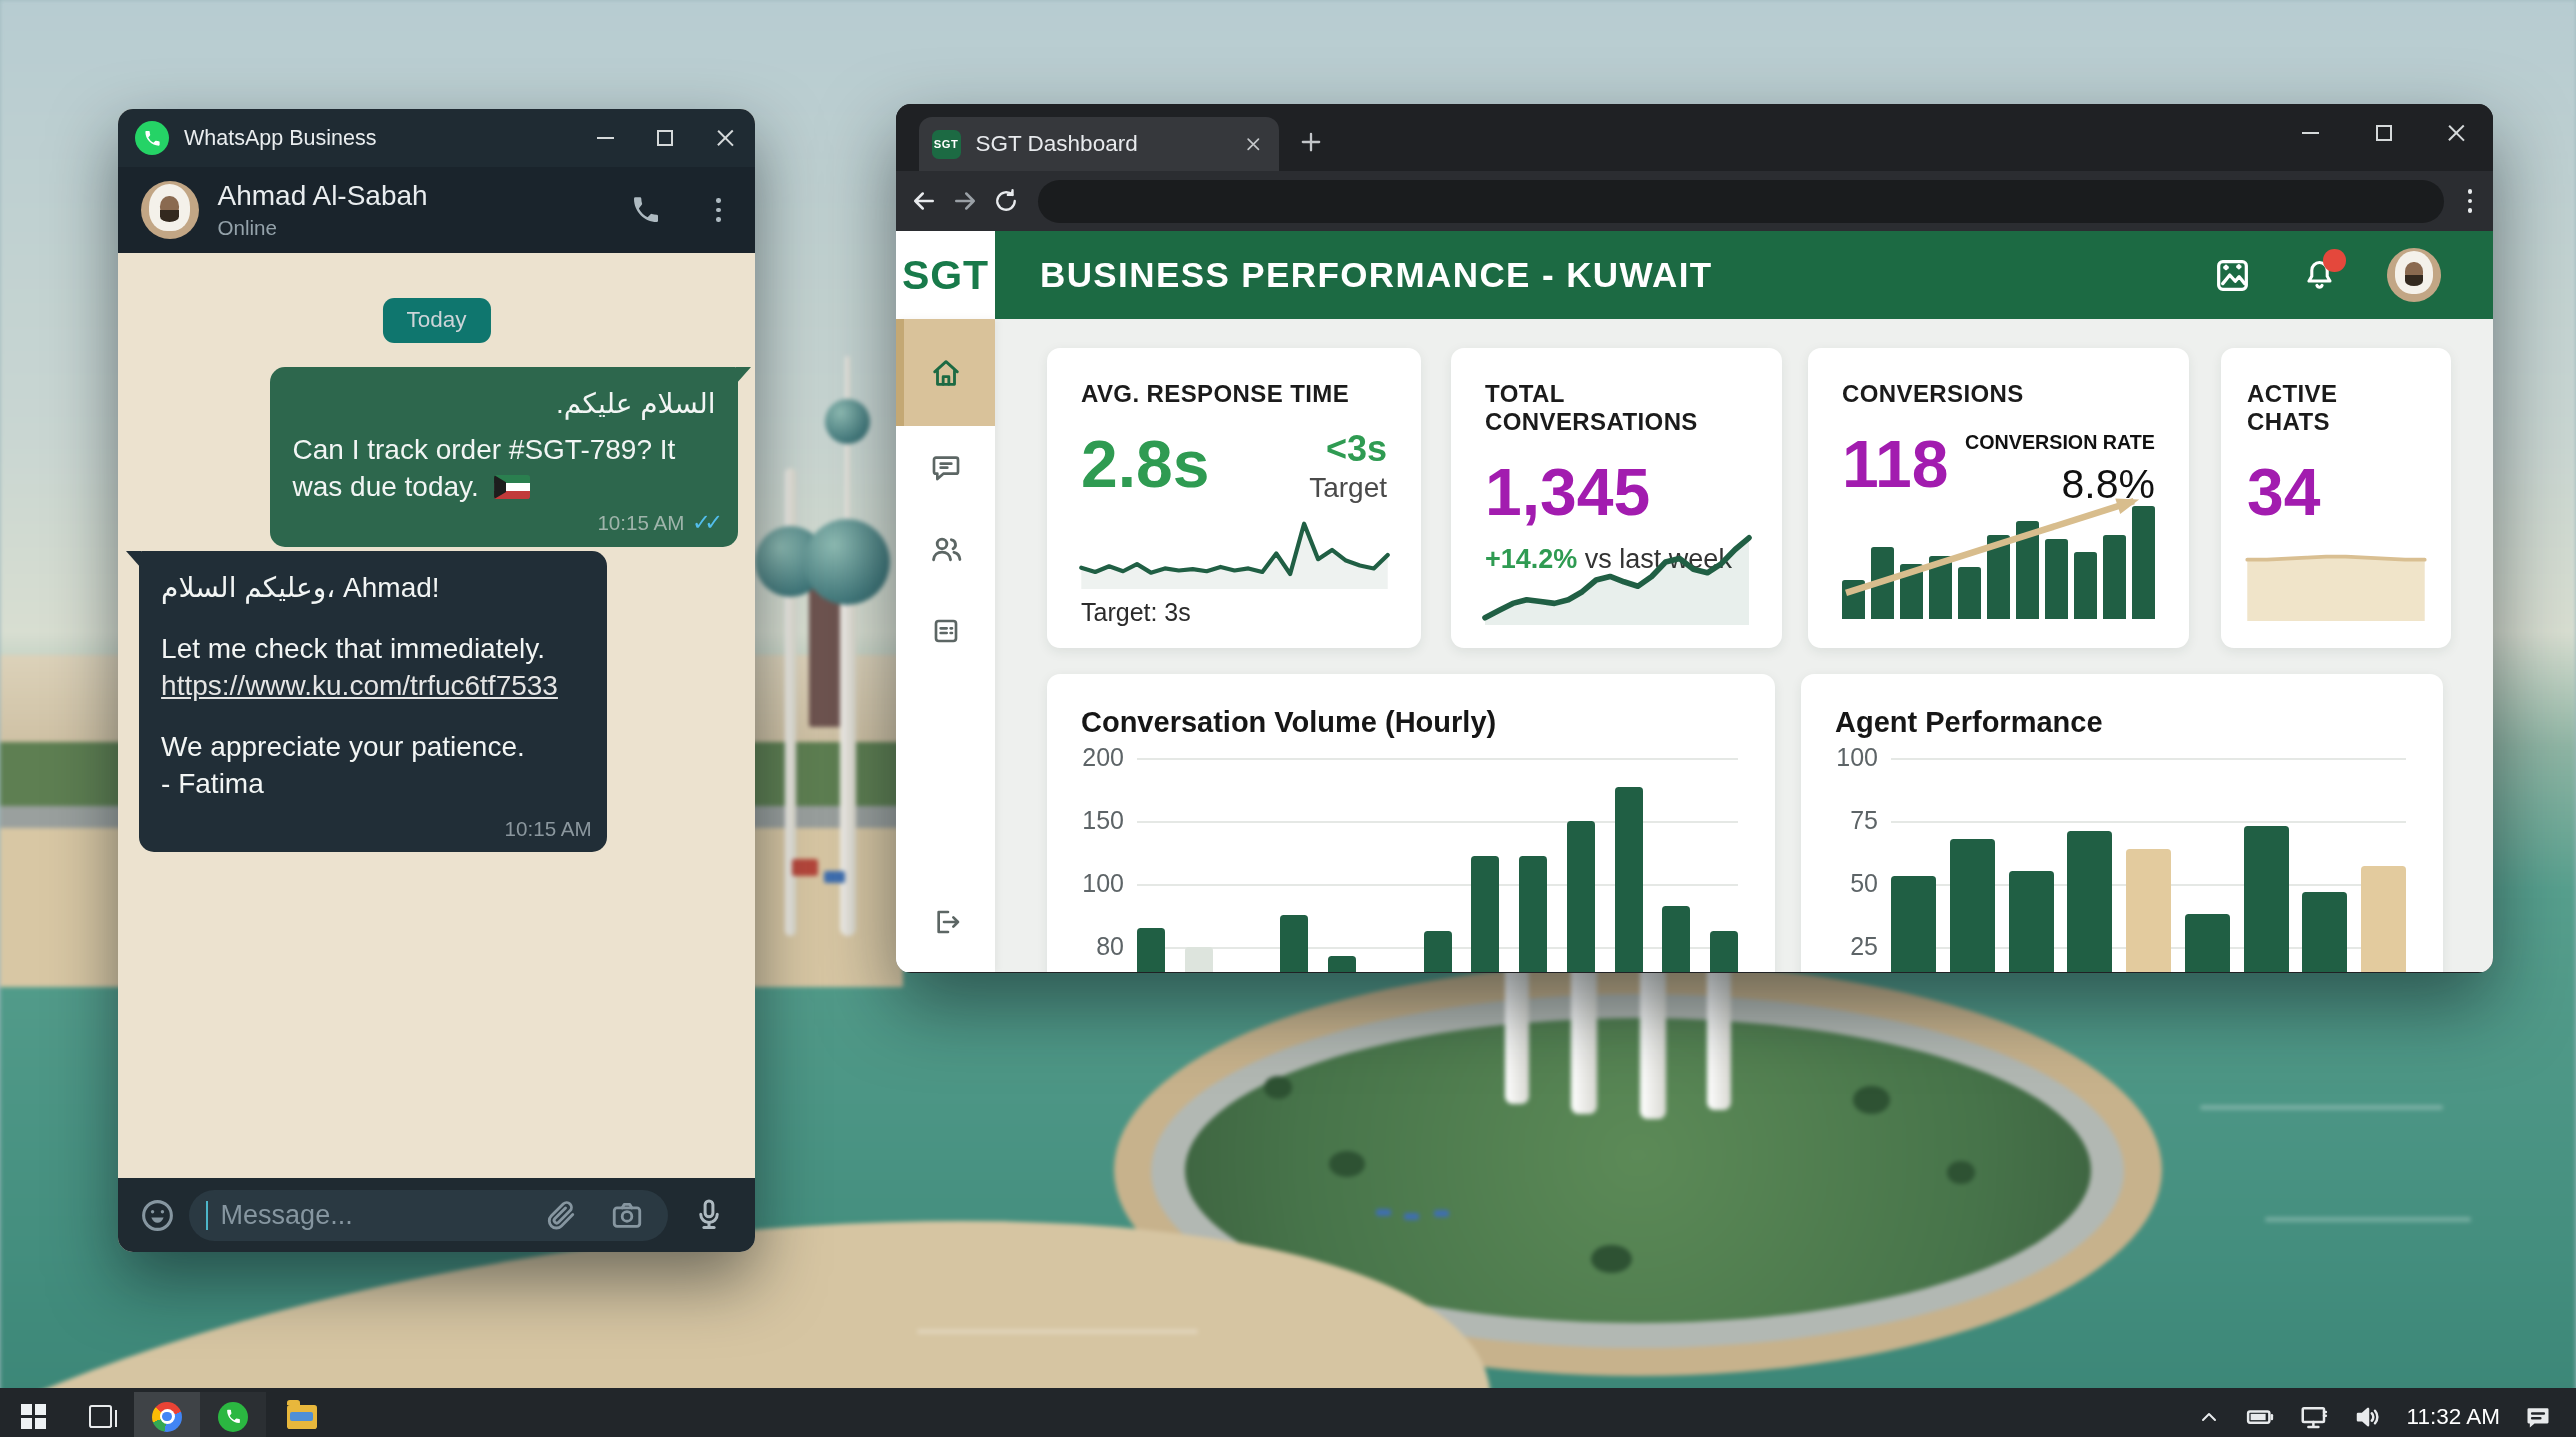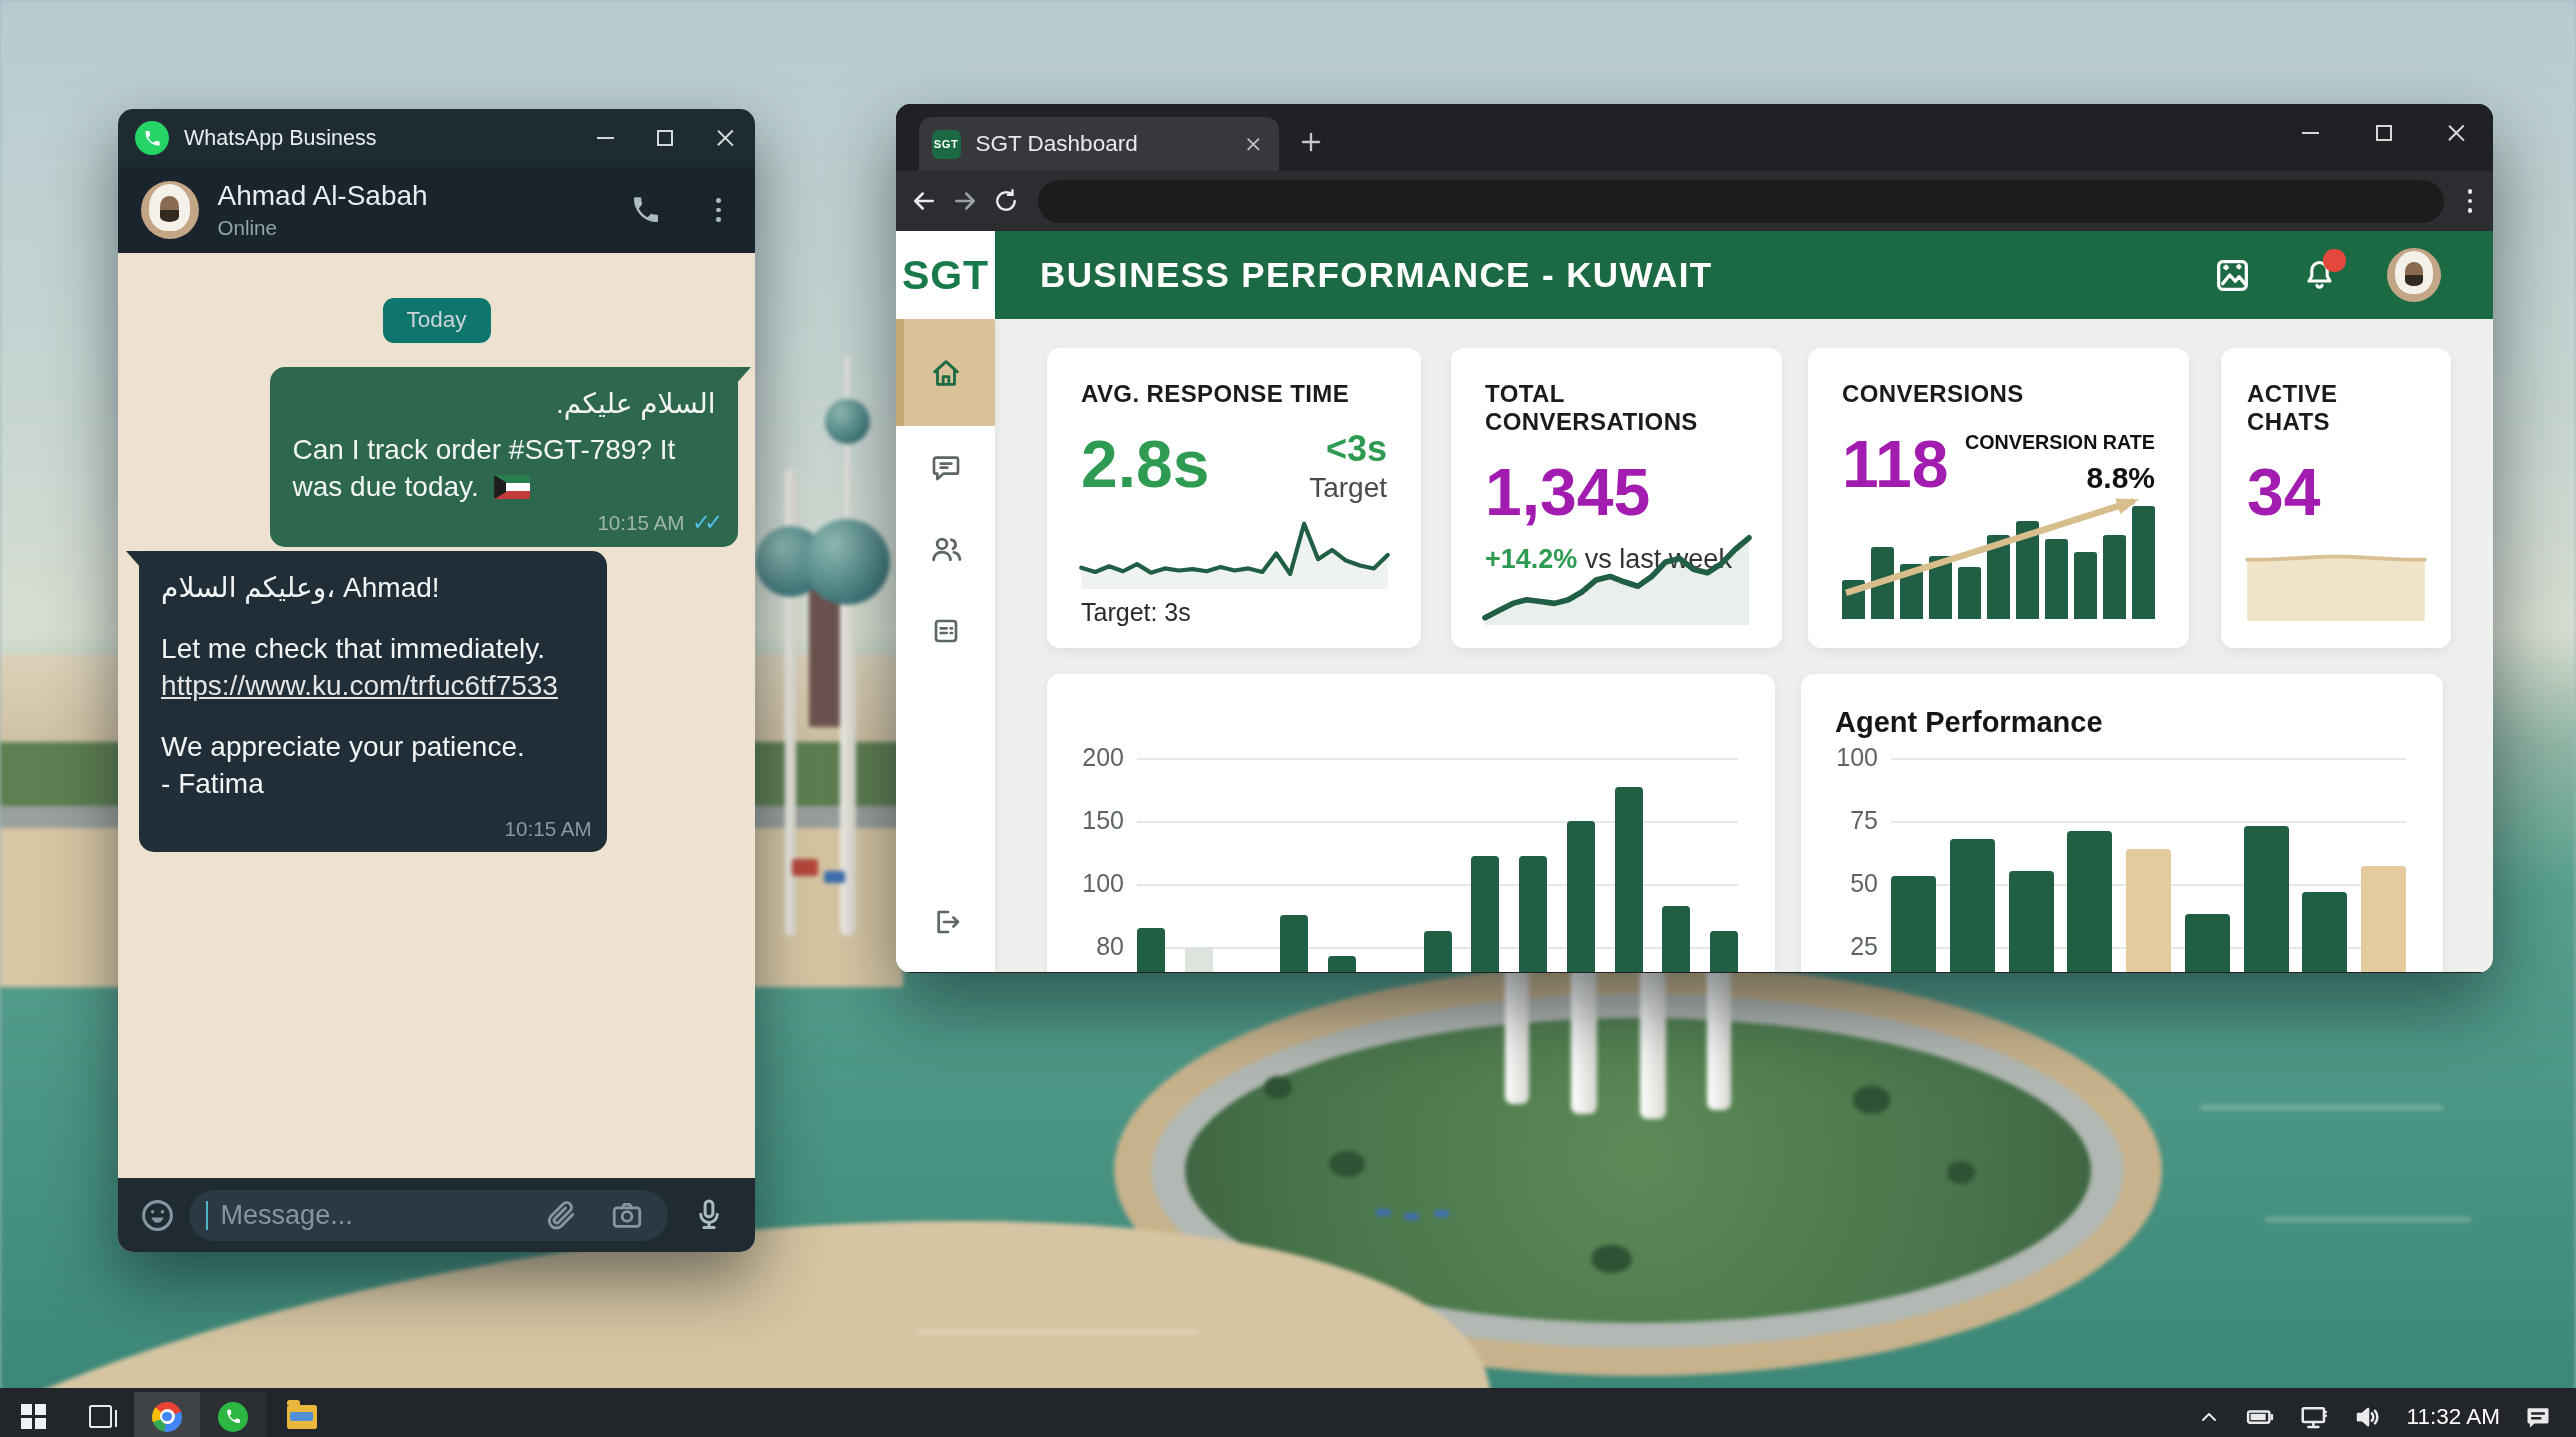"8.8%" .rate-value { font-size: 30px -> 41px; font-weight: 700 -> 400 }
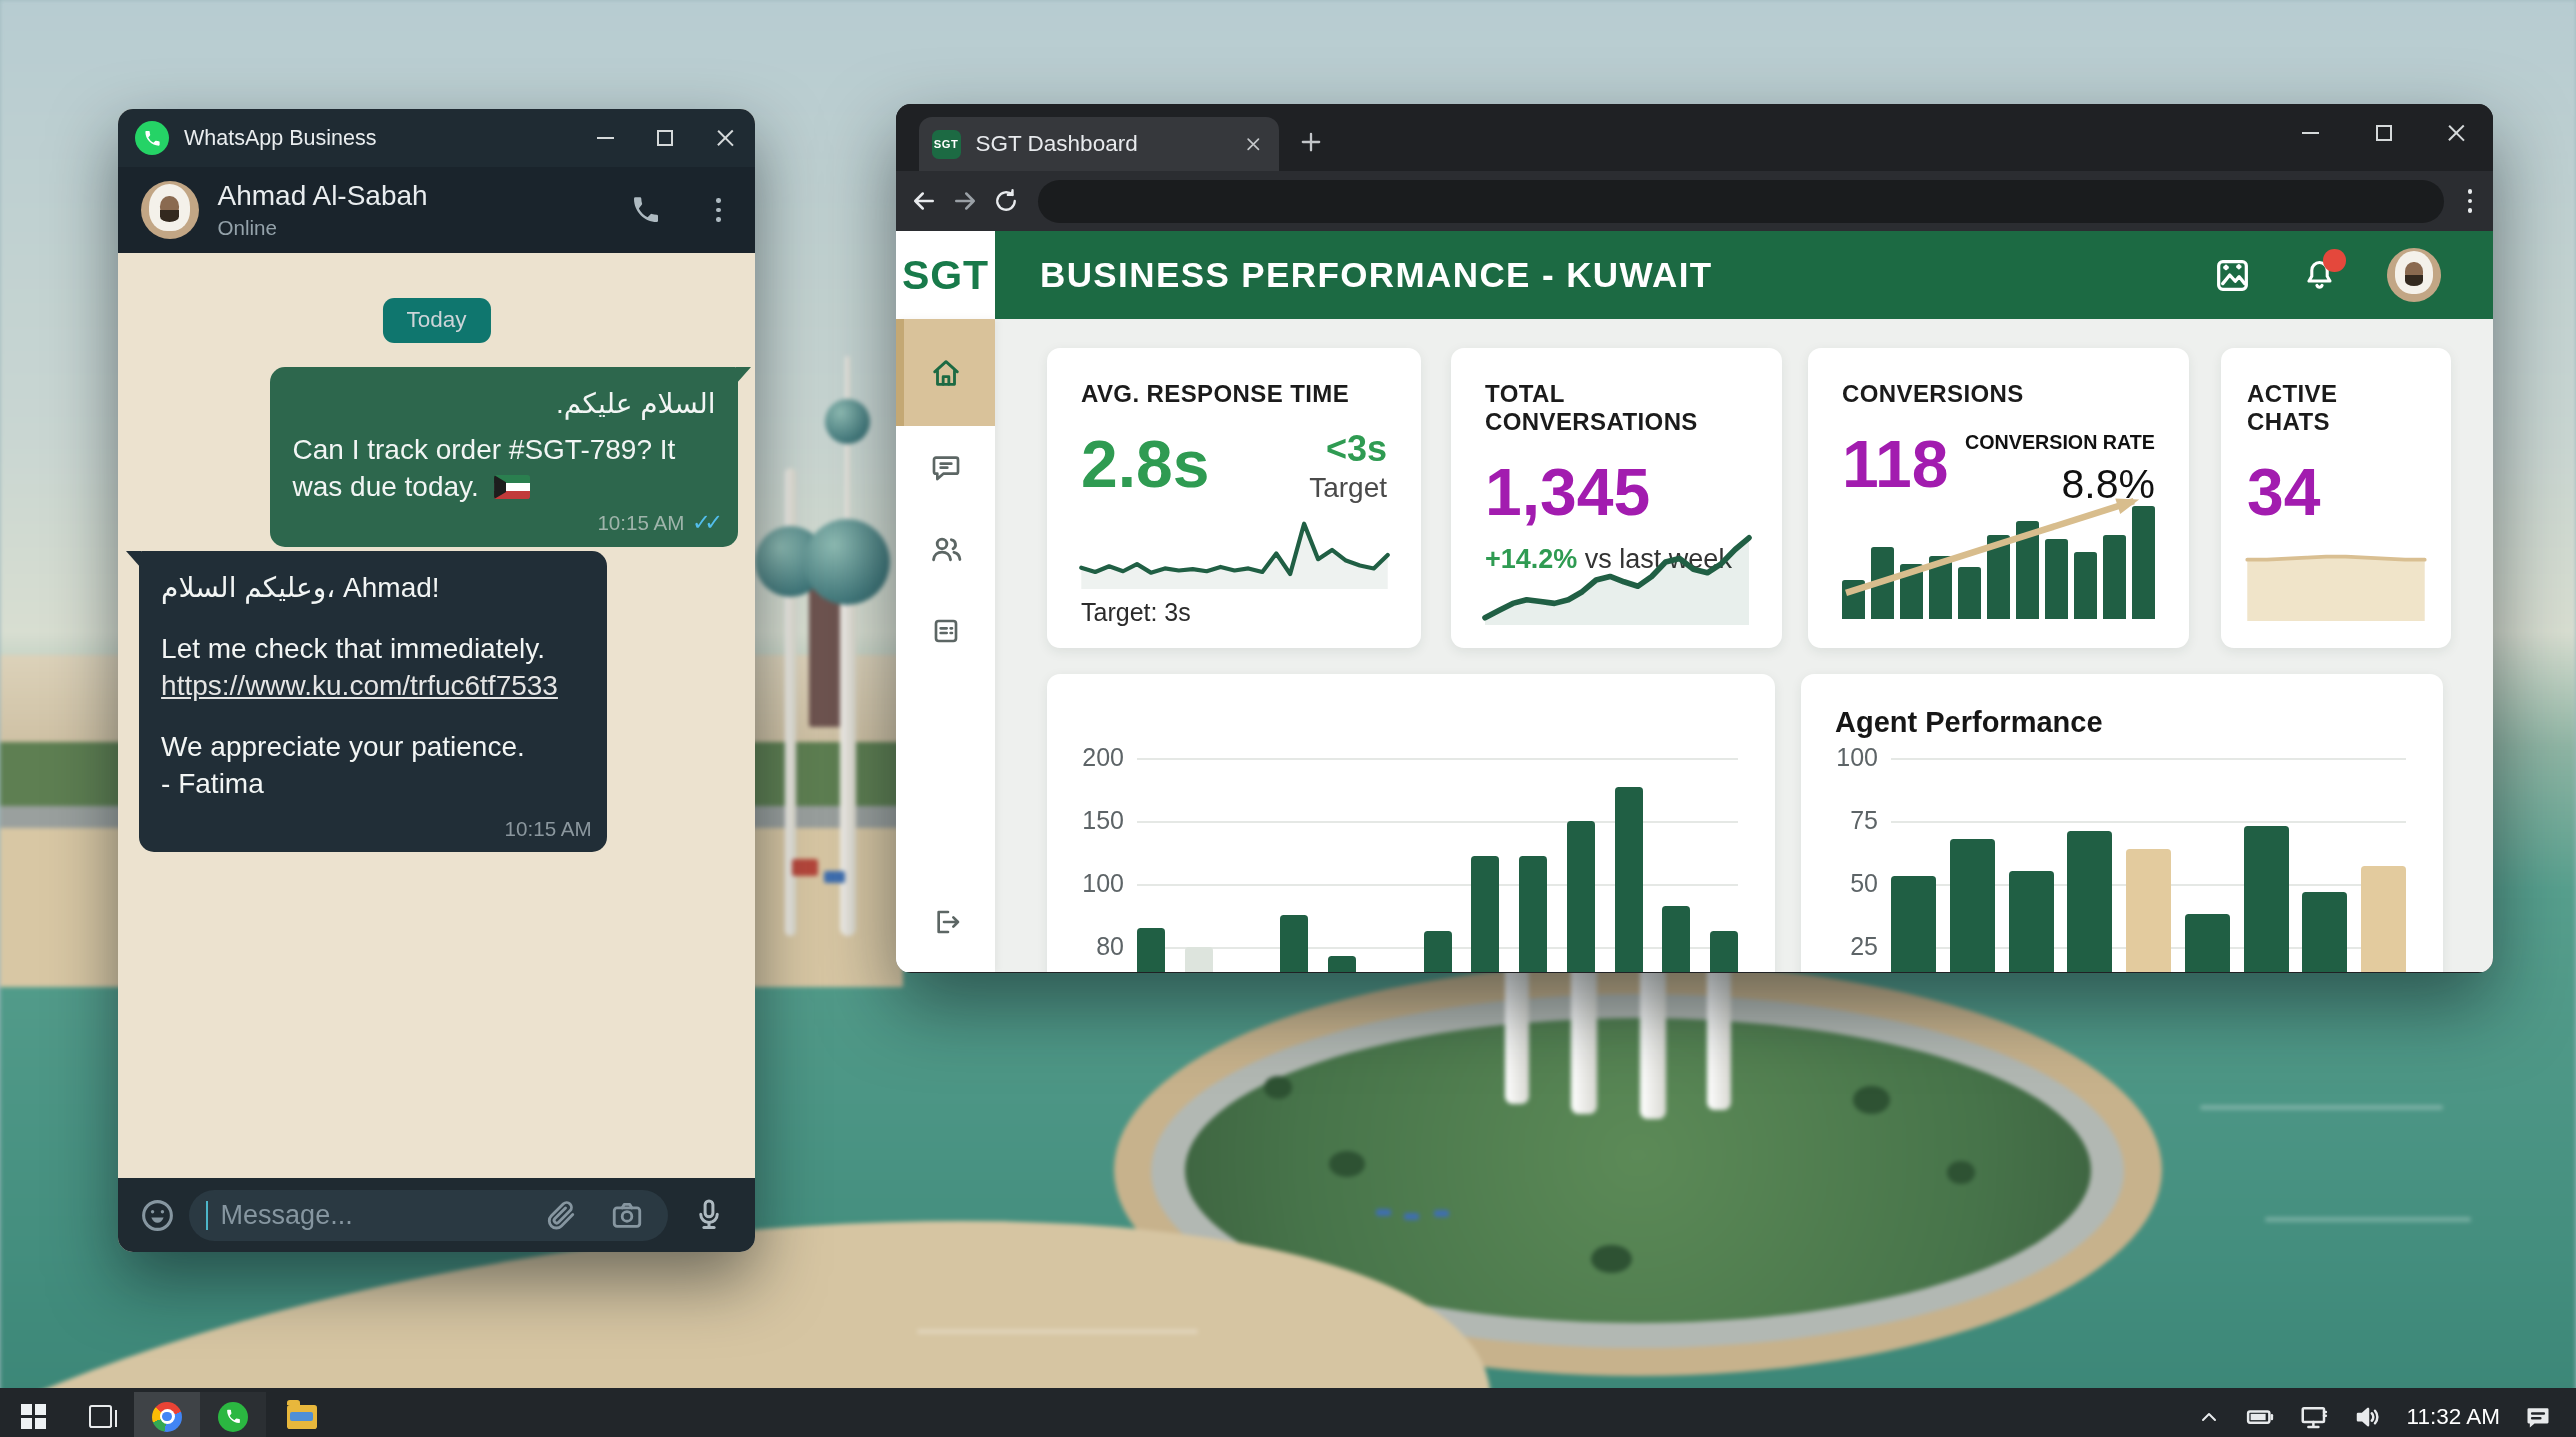"Conversation Volume (Hourly)" div.chart-title { html: none -> <div>Conversation Volume (Hourly)</div> }
